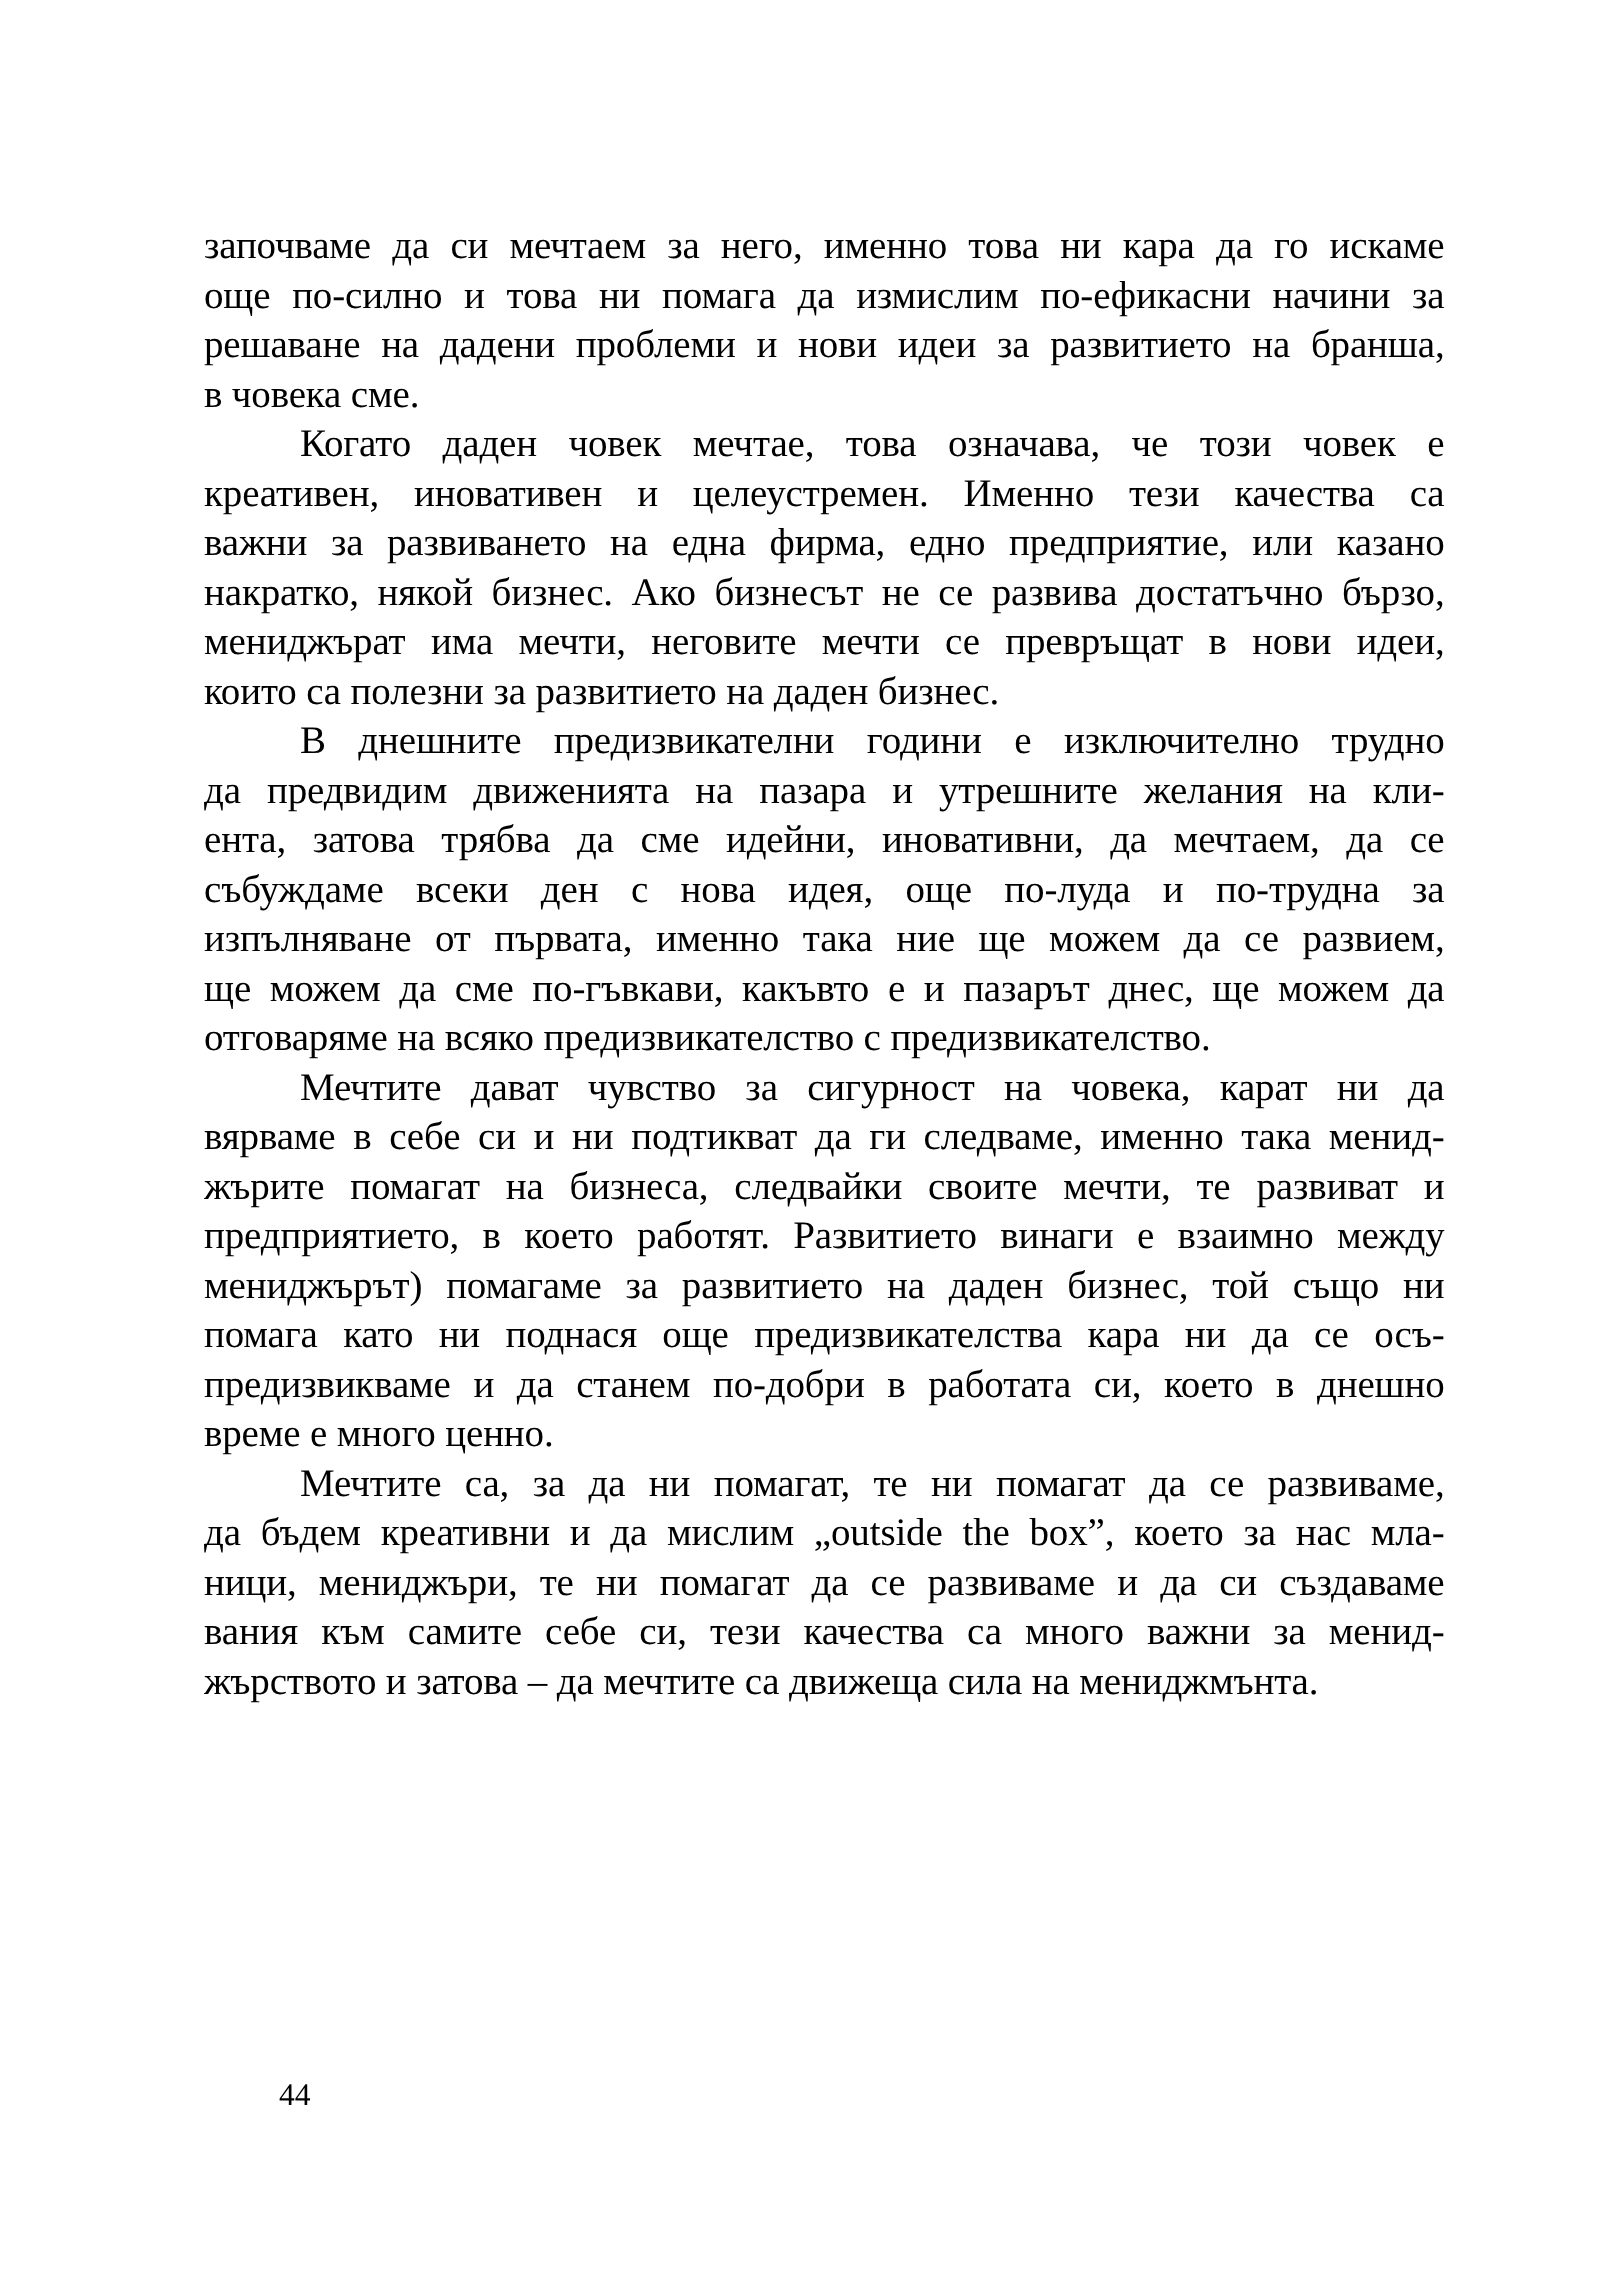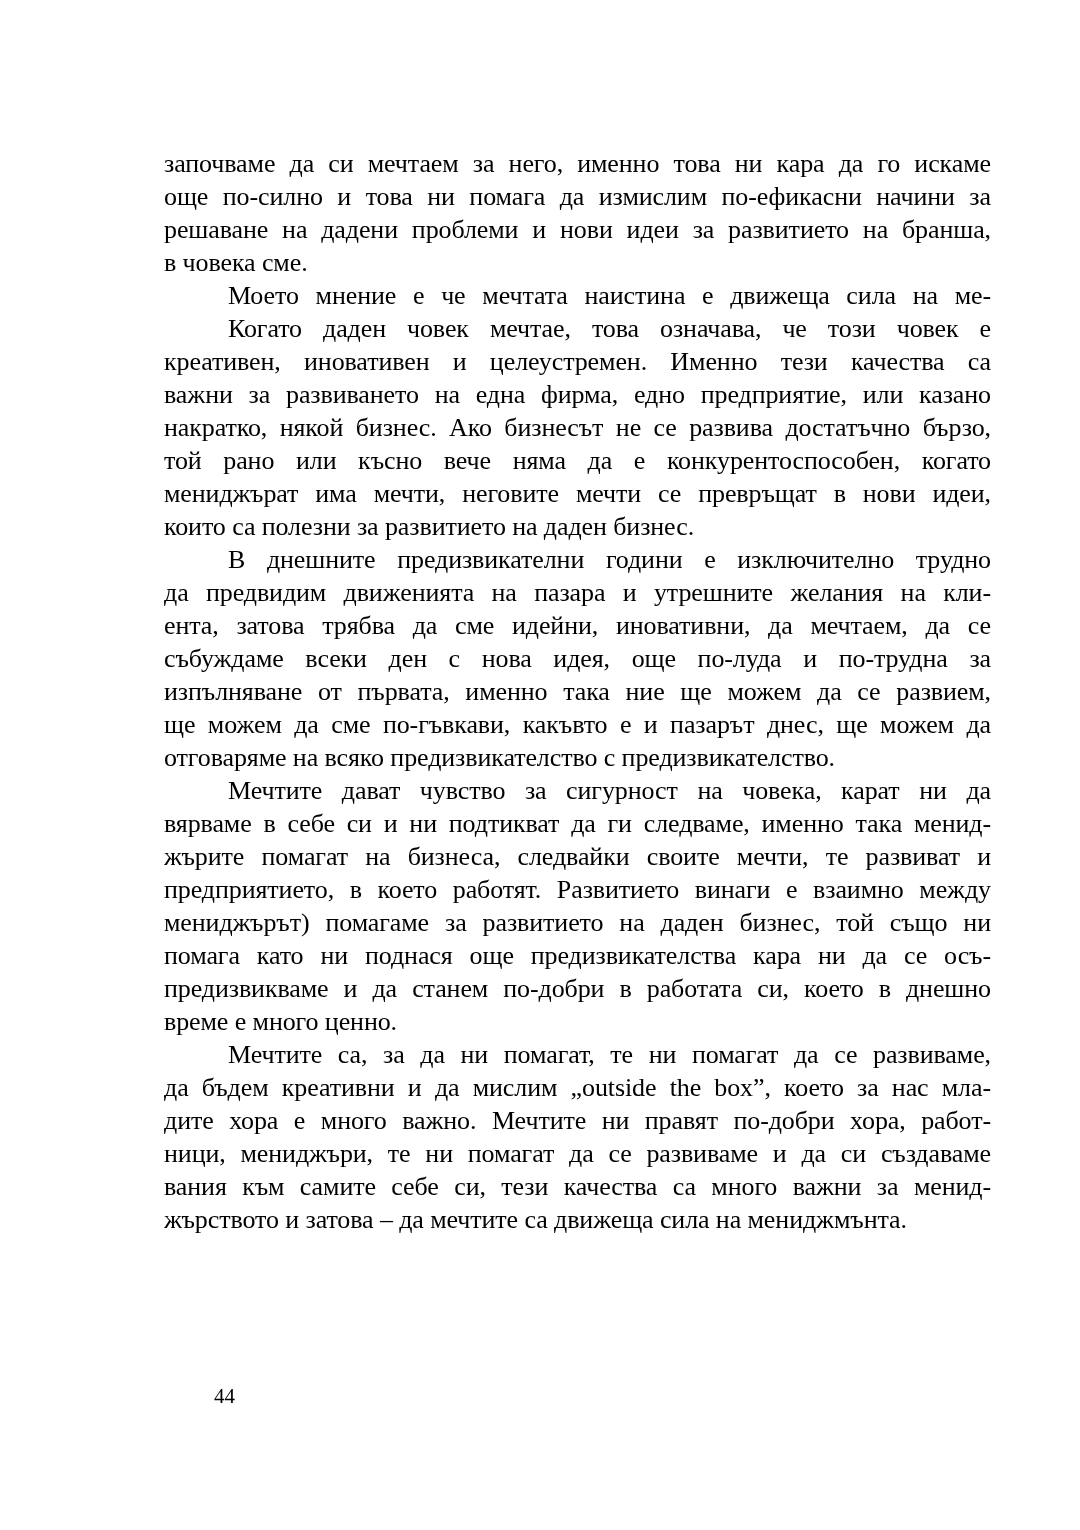"започваме да си мечтаем за" .page { margin-left: 28px -> none }
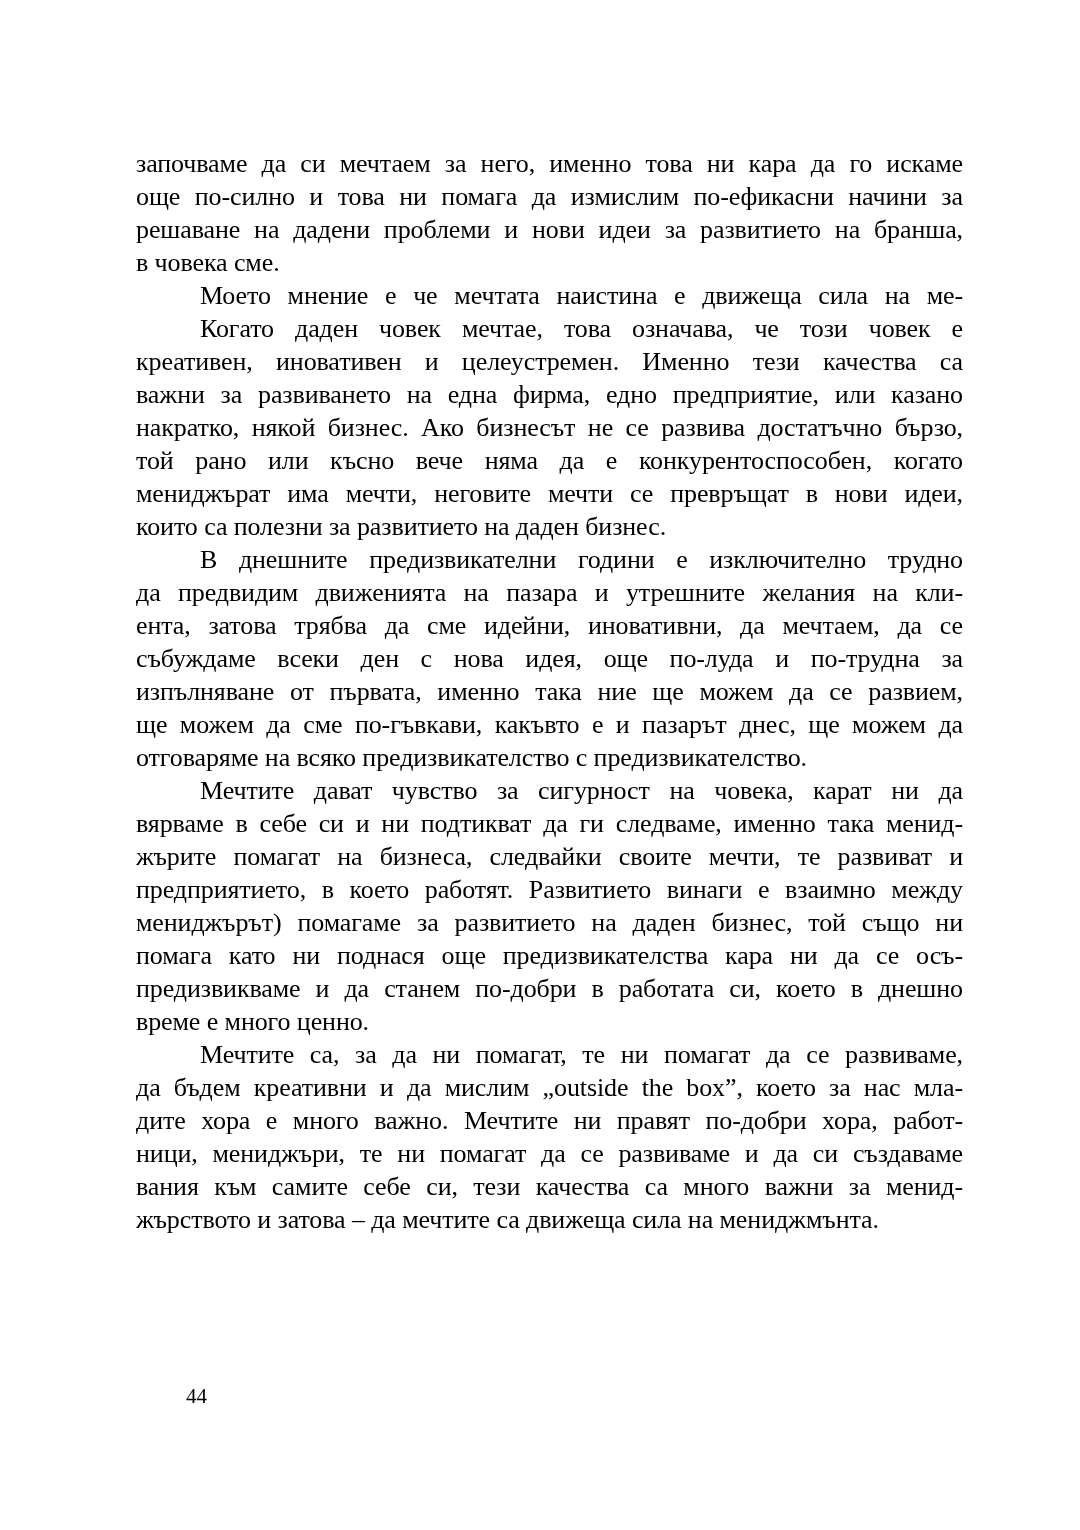"Моето мнение е че мечтата" div.line { html: <div>Моето мнение е че мечтата наистина е движеща сила на ме-</div> -> none }
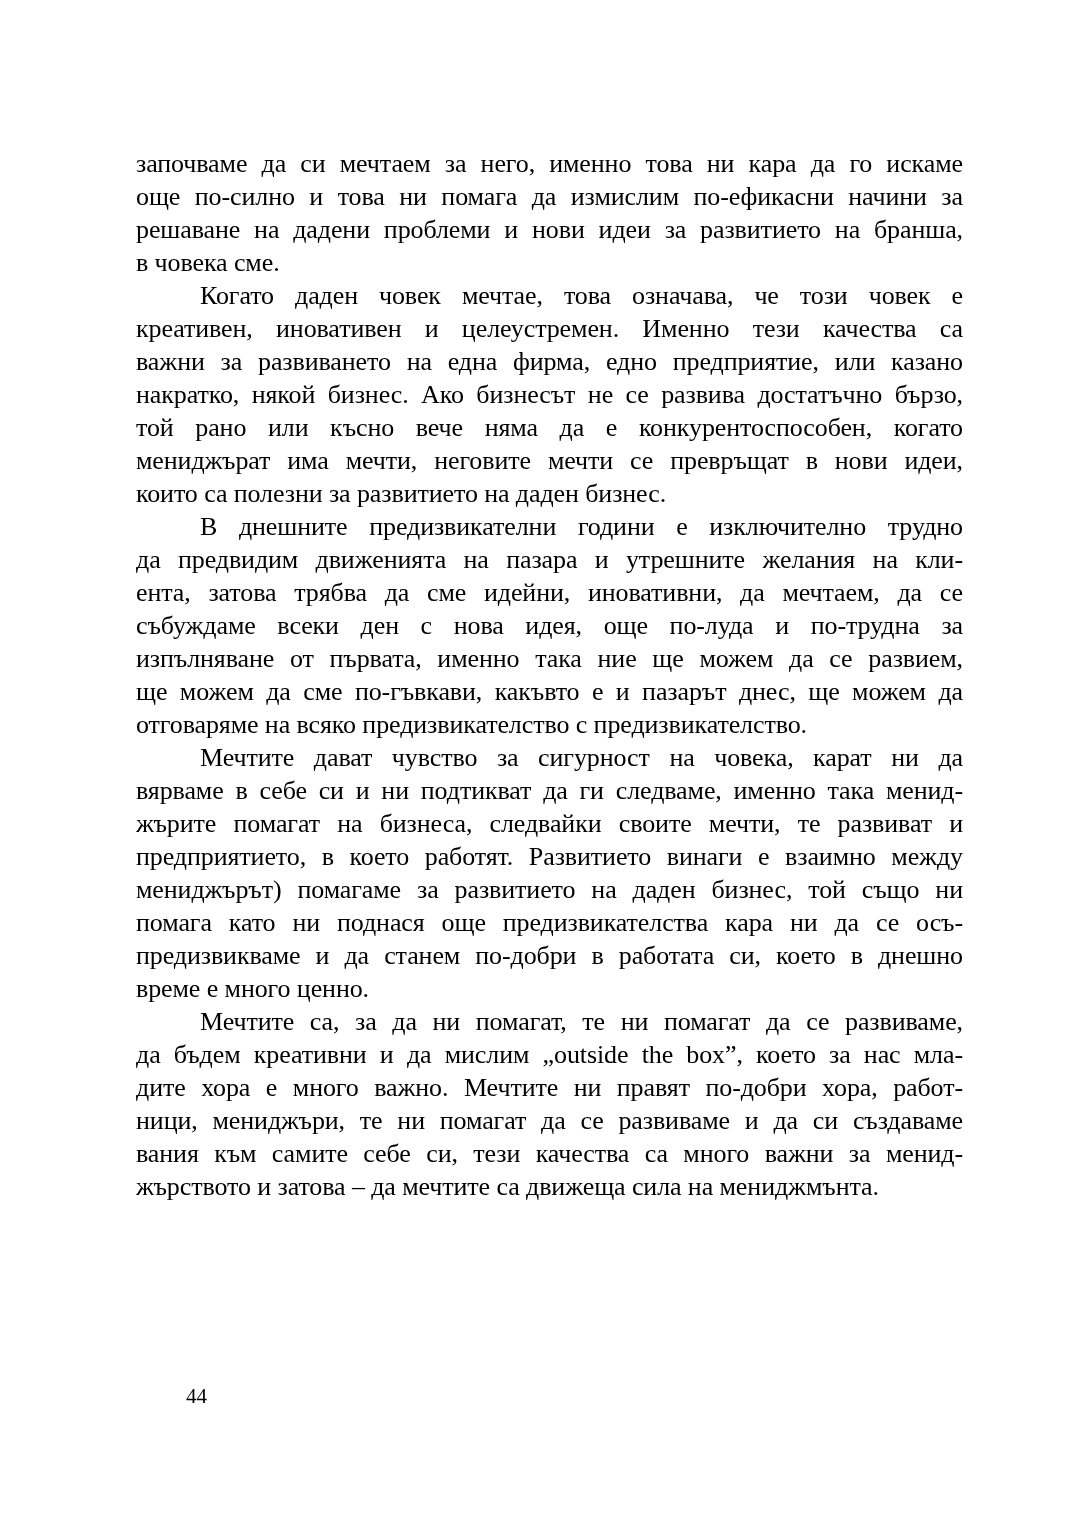"той рано или късно вече" div.line { html: <div>той рано или късно вече няма да е конкурентоспособен, когато</div> -> none }
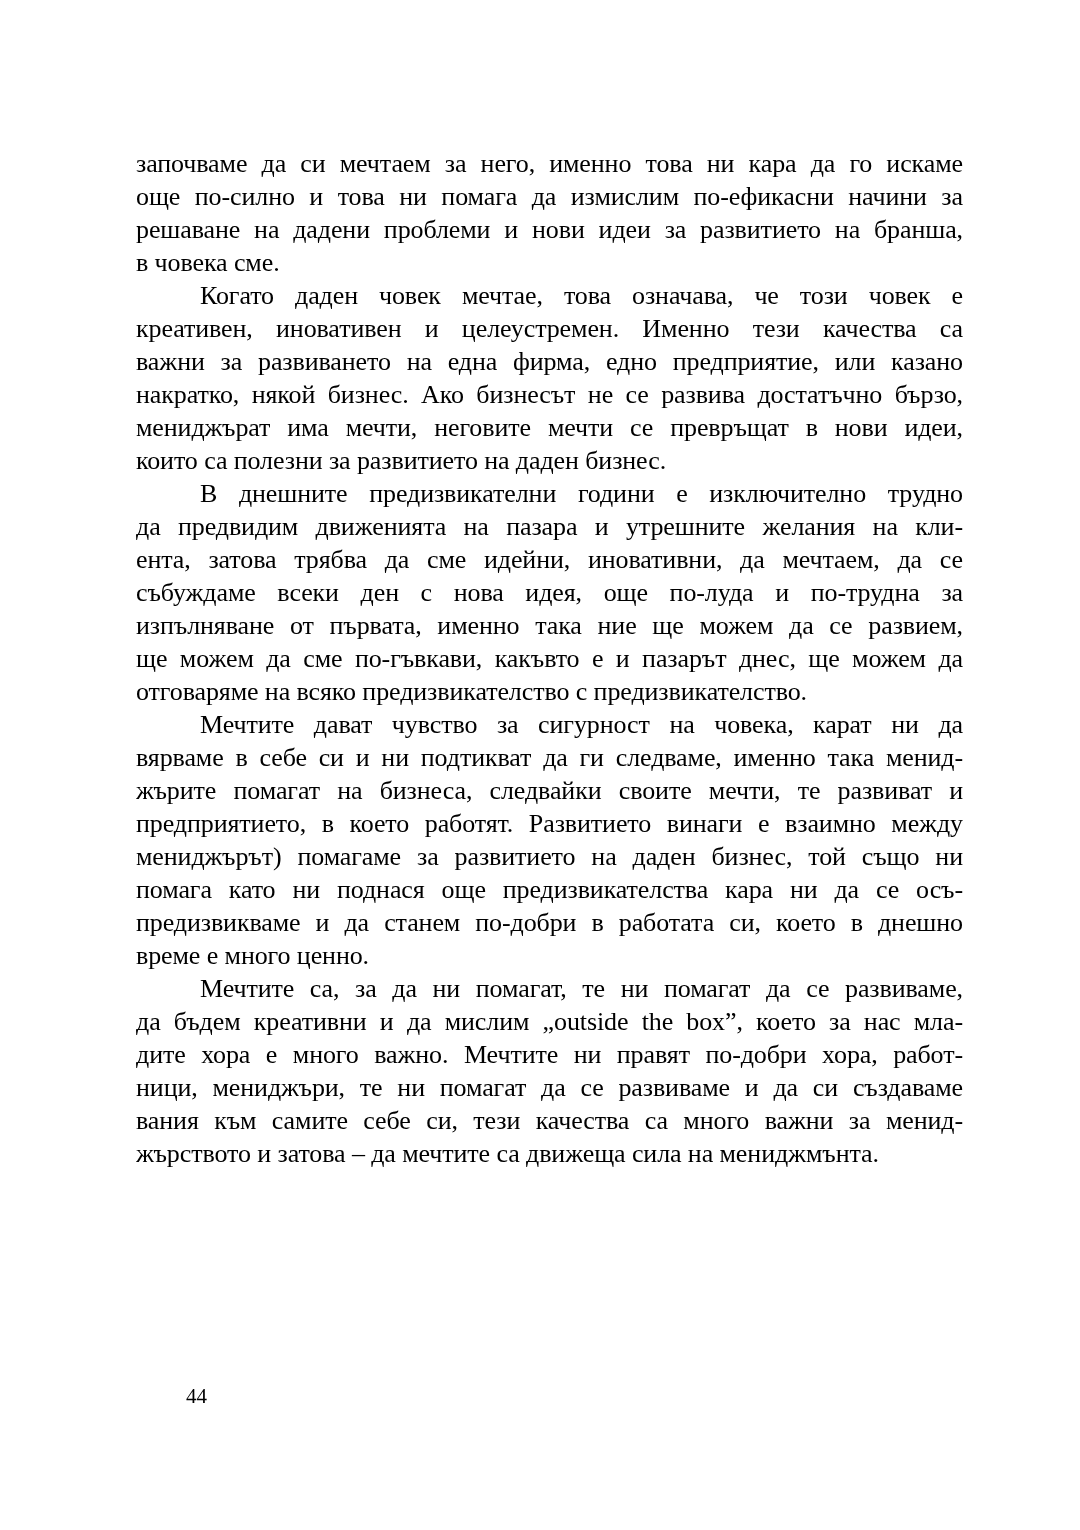"дите хора е много важно." div.line { html: <div>дите хора е много важно. Мечтите ни правят по-добри хора, работ-</div> -> none }
